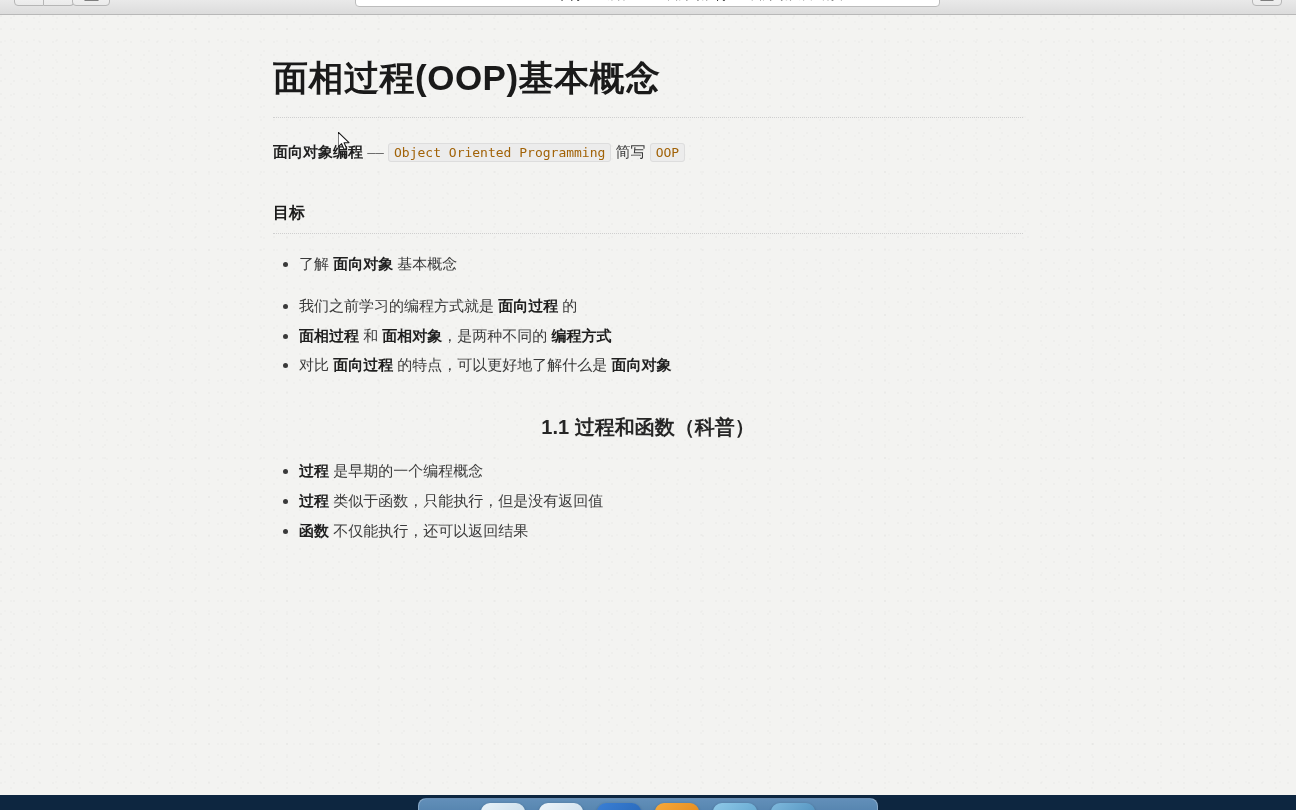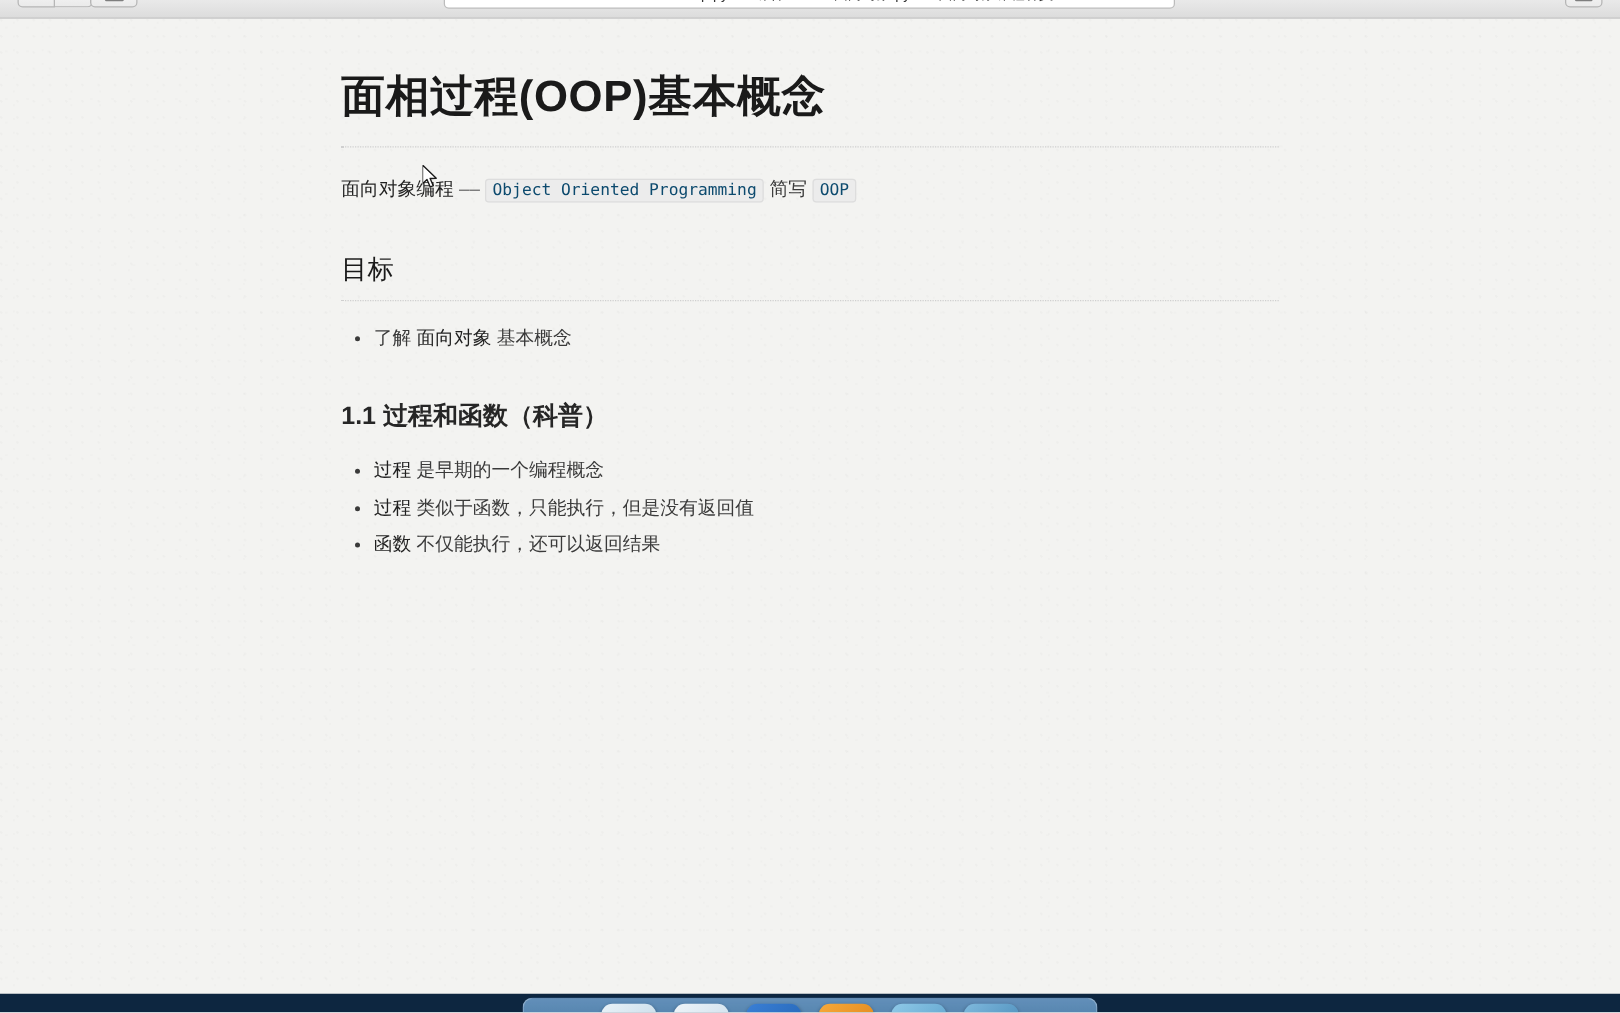"面向对象编程" b, strong { font-weight: normal -> bold }
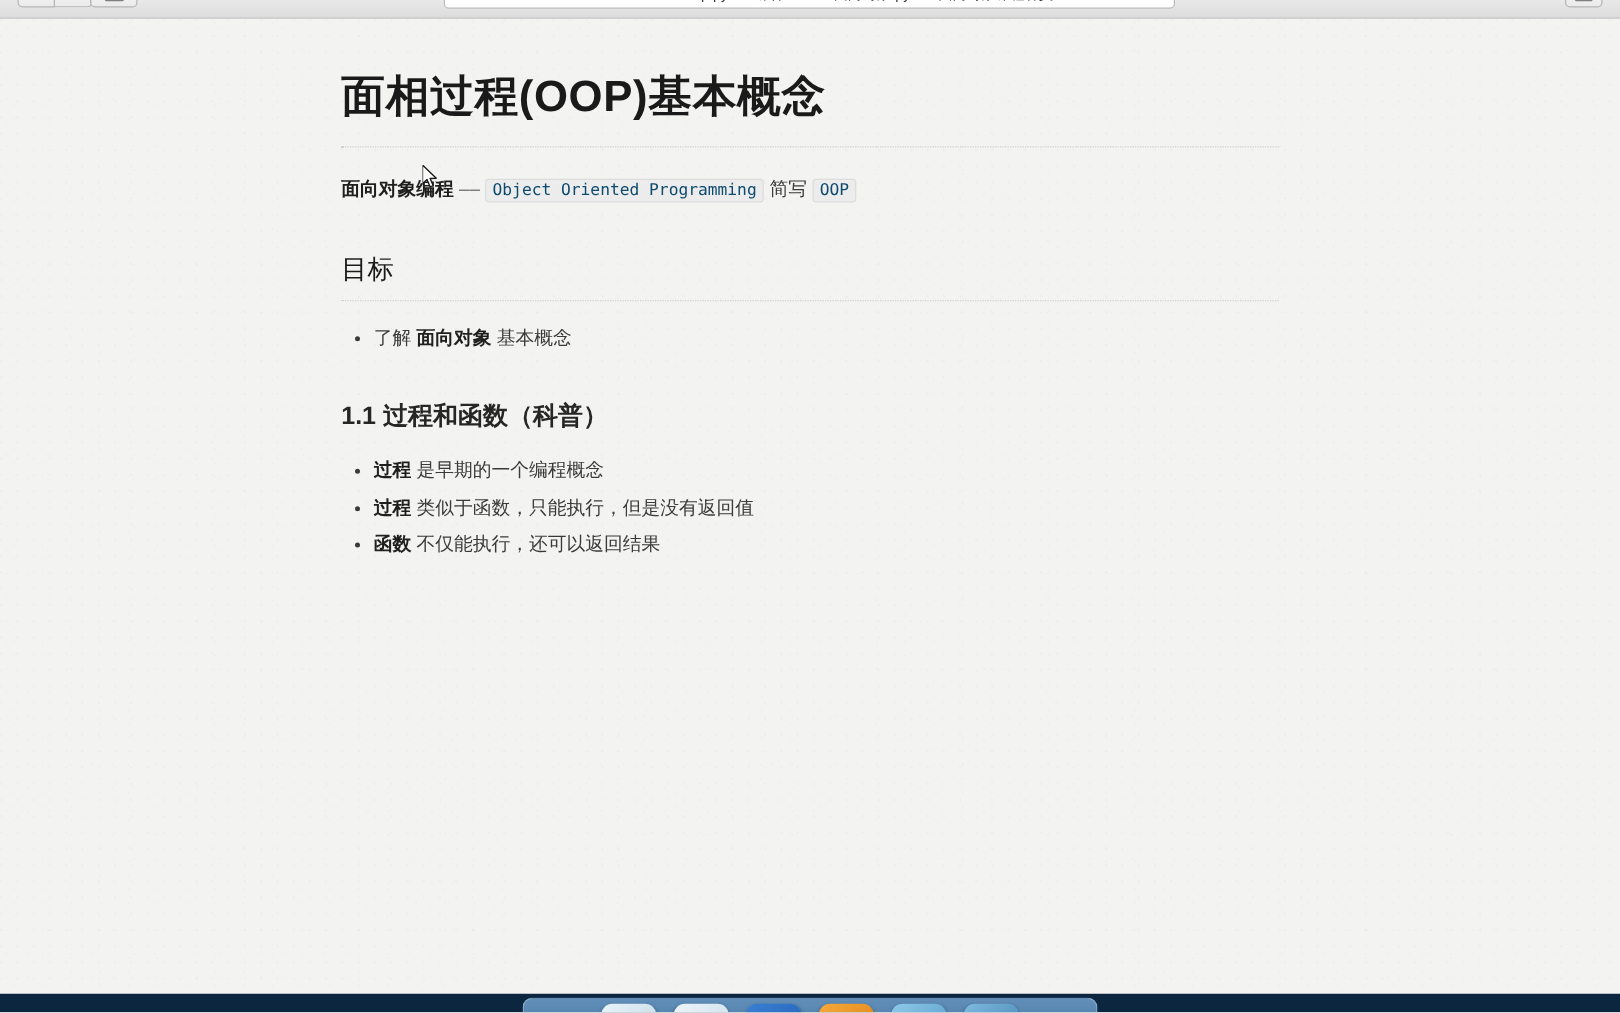"Object Oriented Programming" code.inline { color: #0c4a6e -> #a16207 }
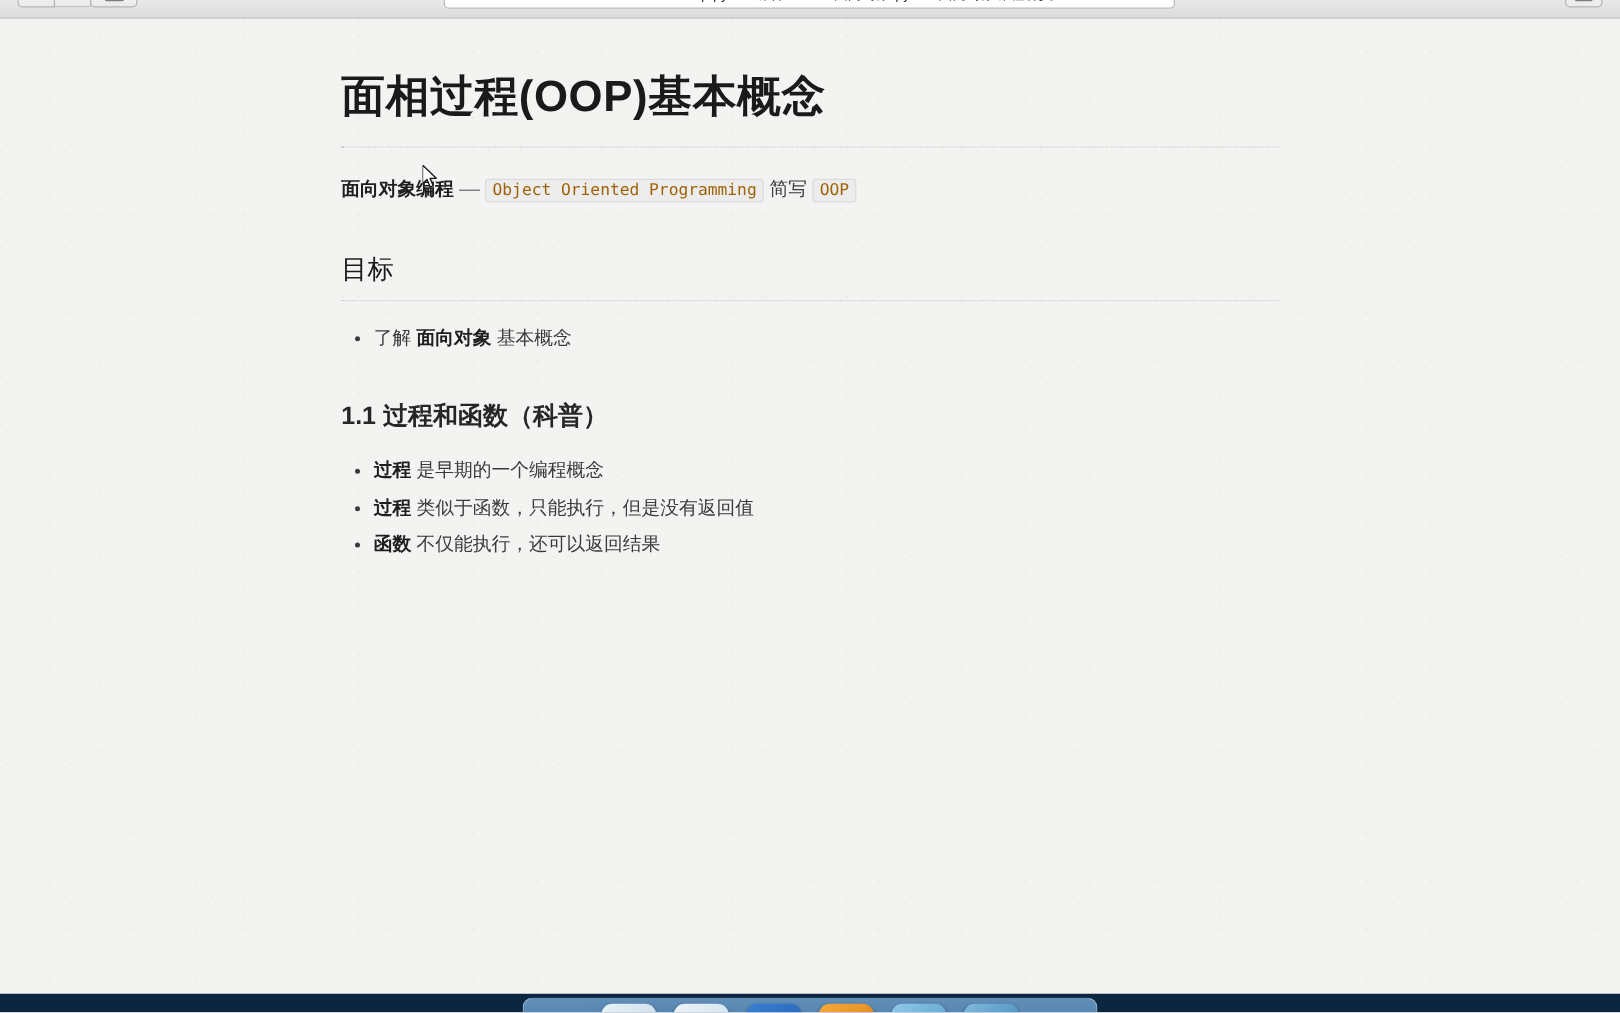"目标" h2.doc-h2 { font-size: 21px -> 16px; font-weight: normal -> bold }
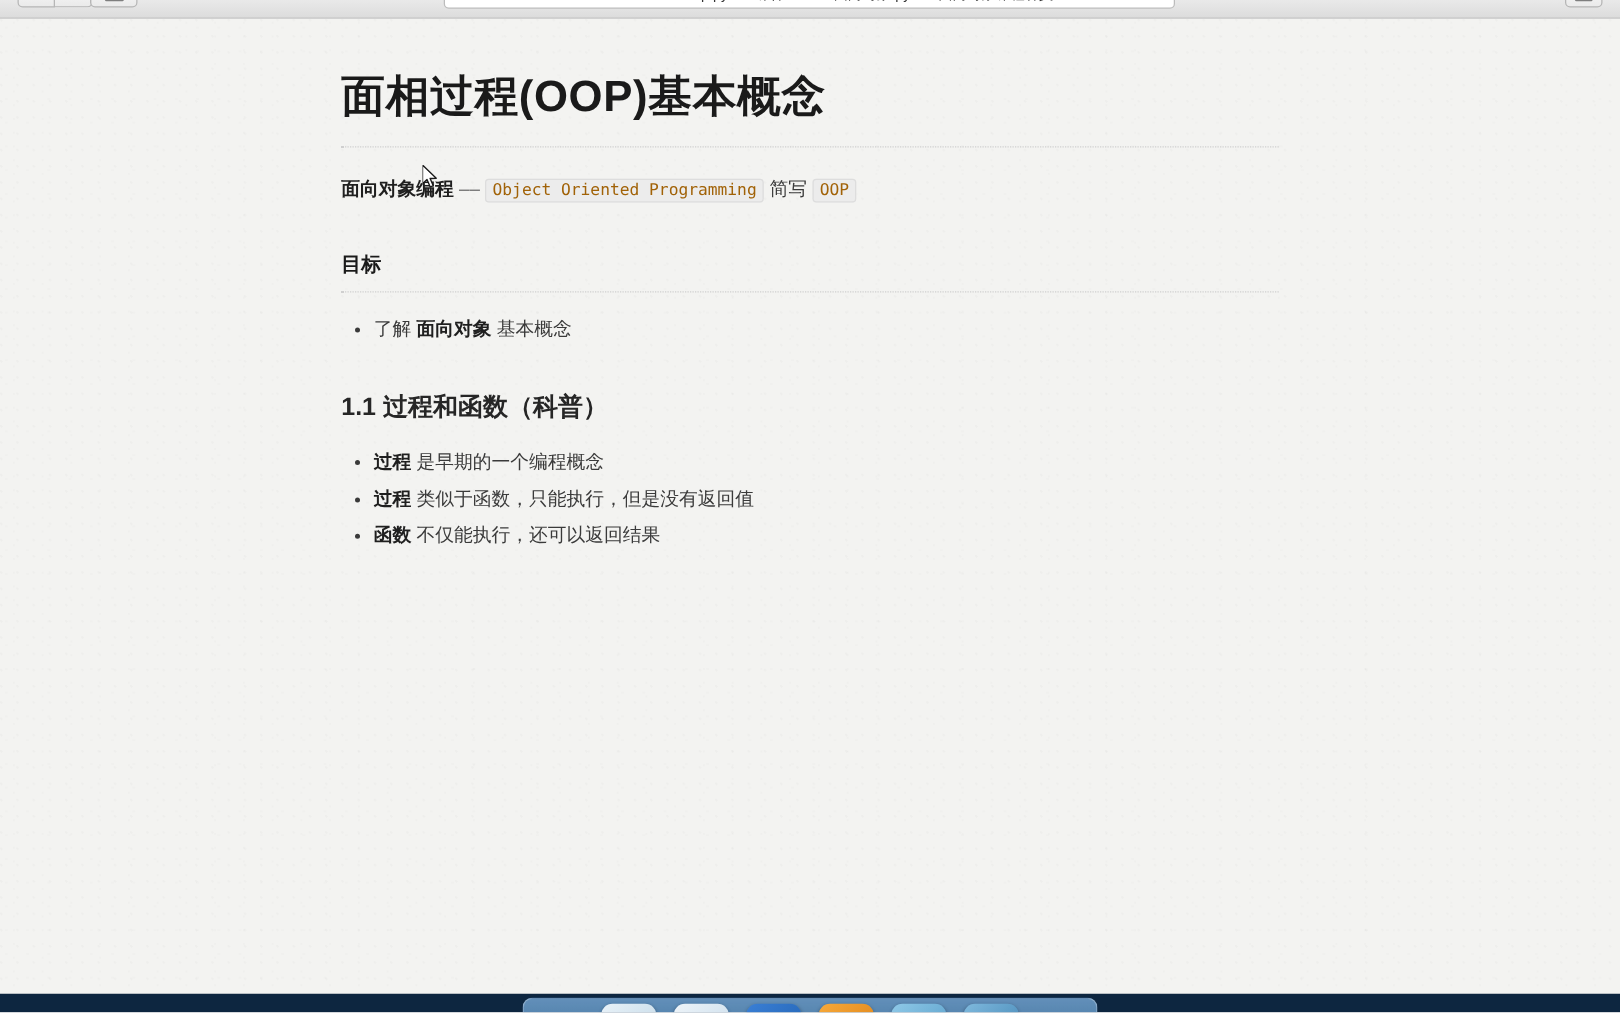"我们之前学习的编程方式就是 面向过程 的" ul.doc-ul { html: none -> <ul> <li> <span>我们之前学习的编程方式就是 </span><b>面向过程</b><span> 的</span> </li> <li> <b>面相过程</b><span> 和 </span><b>面相对象</b><span>，是两种不同的 </span><b>编程方式</b> </li> <li> <span>对比 </span><b>面向过程</b><span> 的特点，可以更好地了解什么是 </span><b>面向对象</b> </li> </ul> }
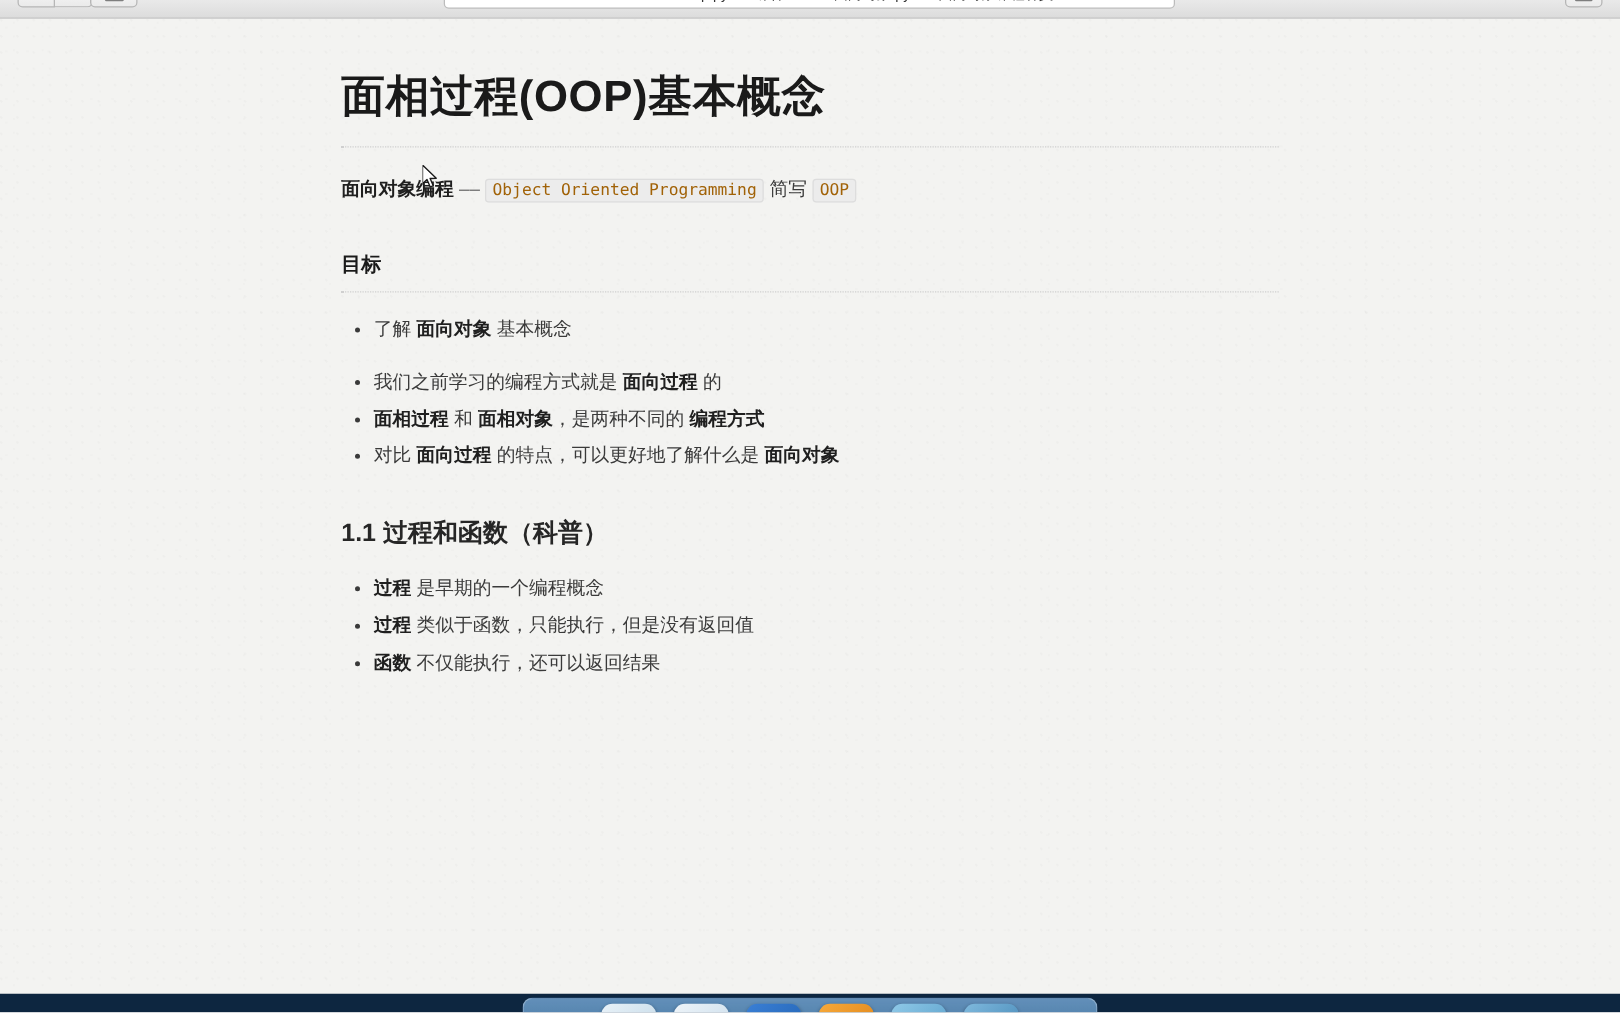"1.1 过程和函数（科普）" h3.doc-h3 { text-align: none -> center }
